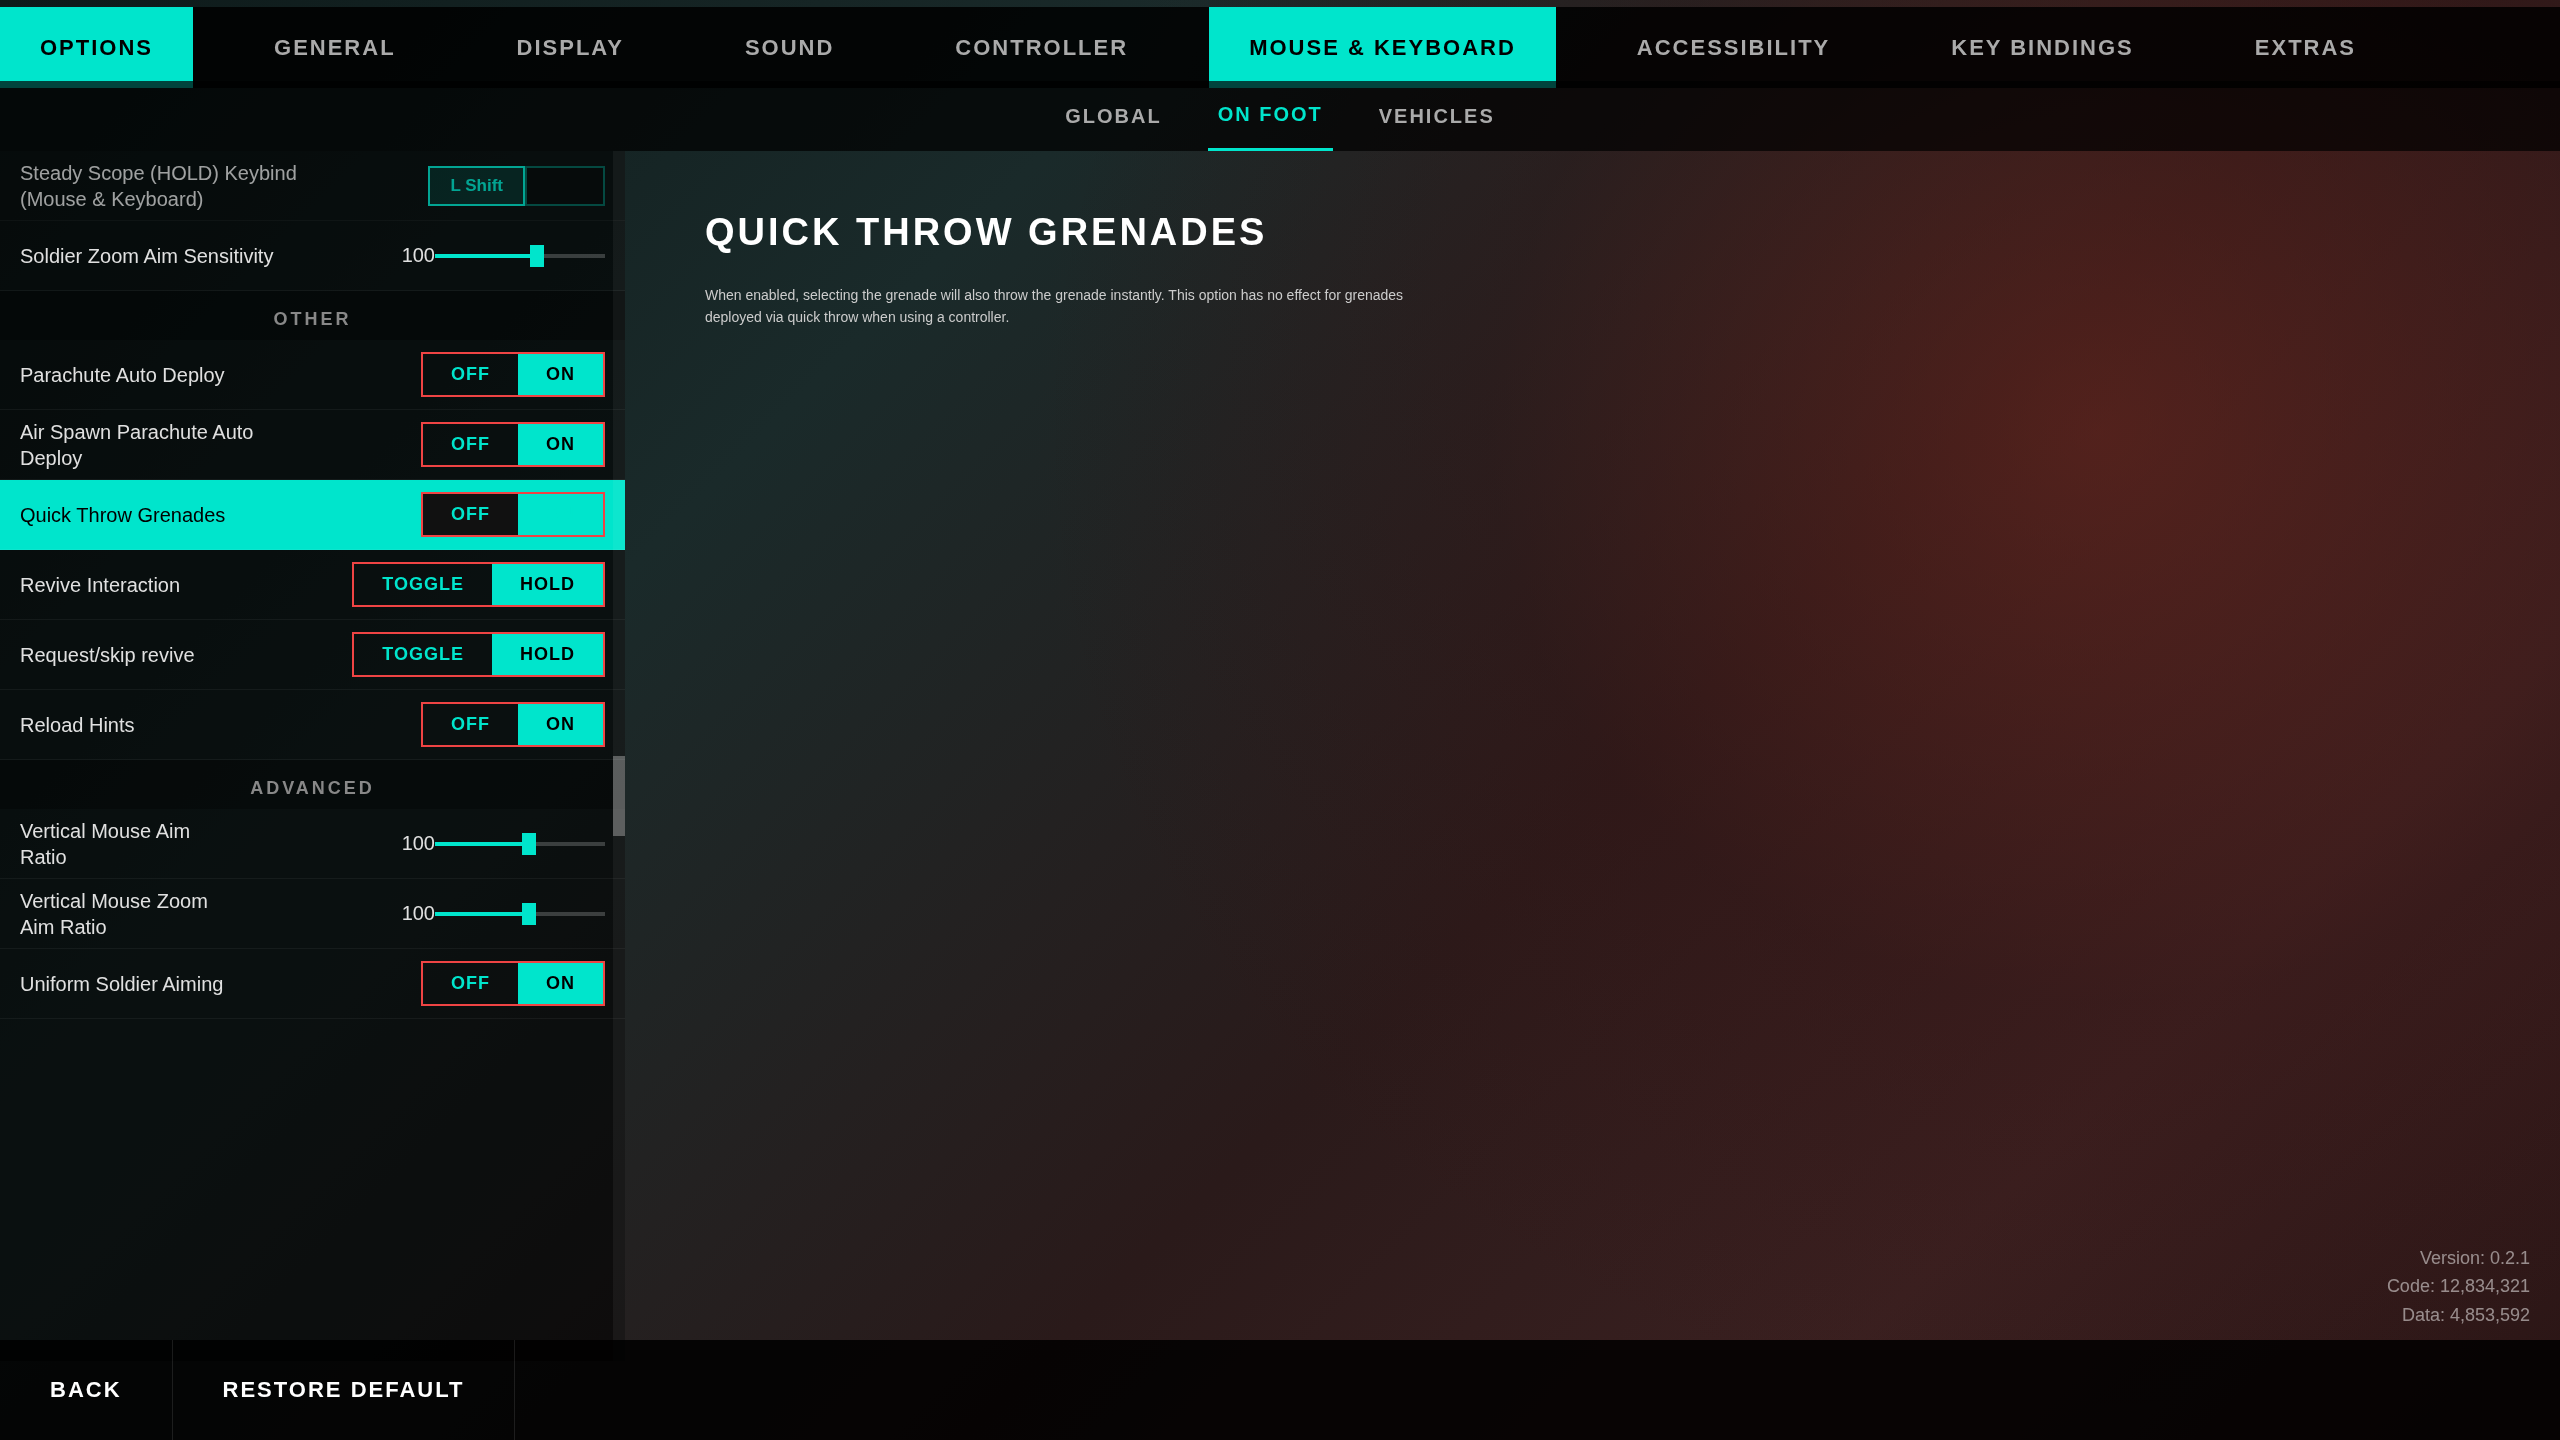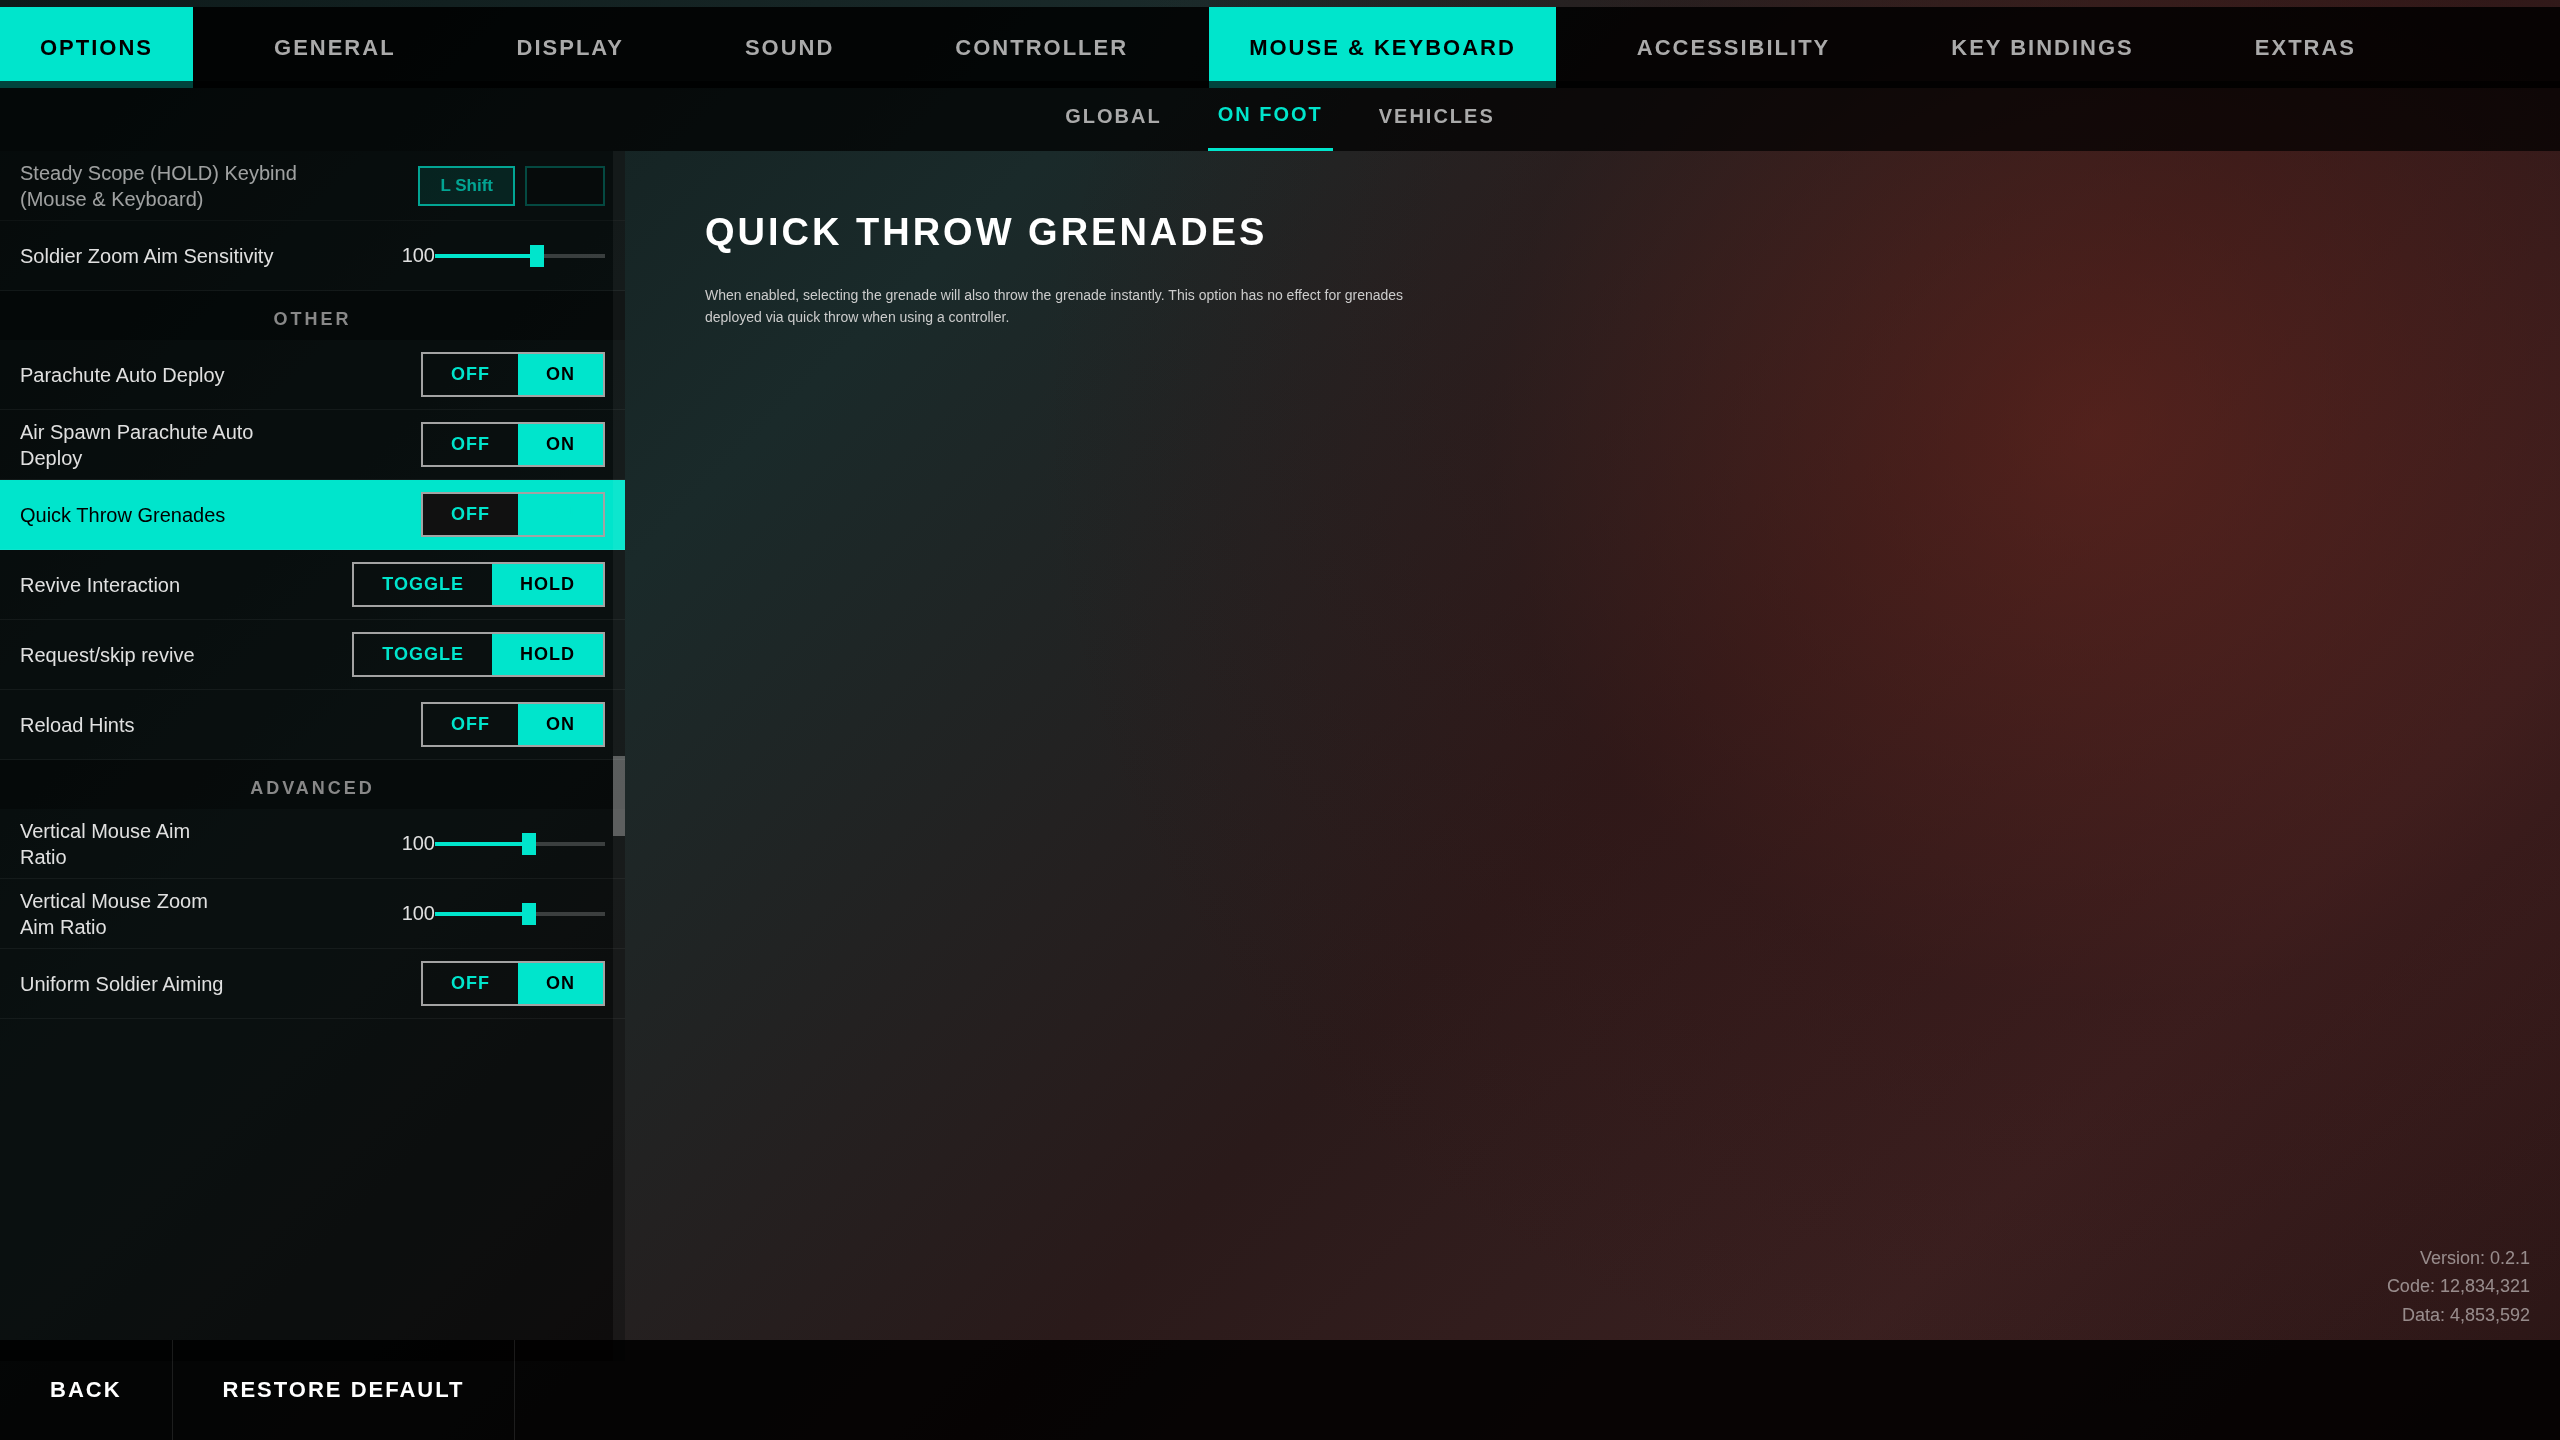"L Shift" .keybind-group { gap: 10px -> 0 }
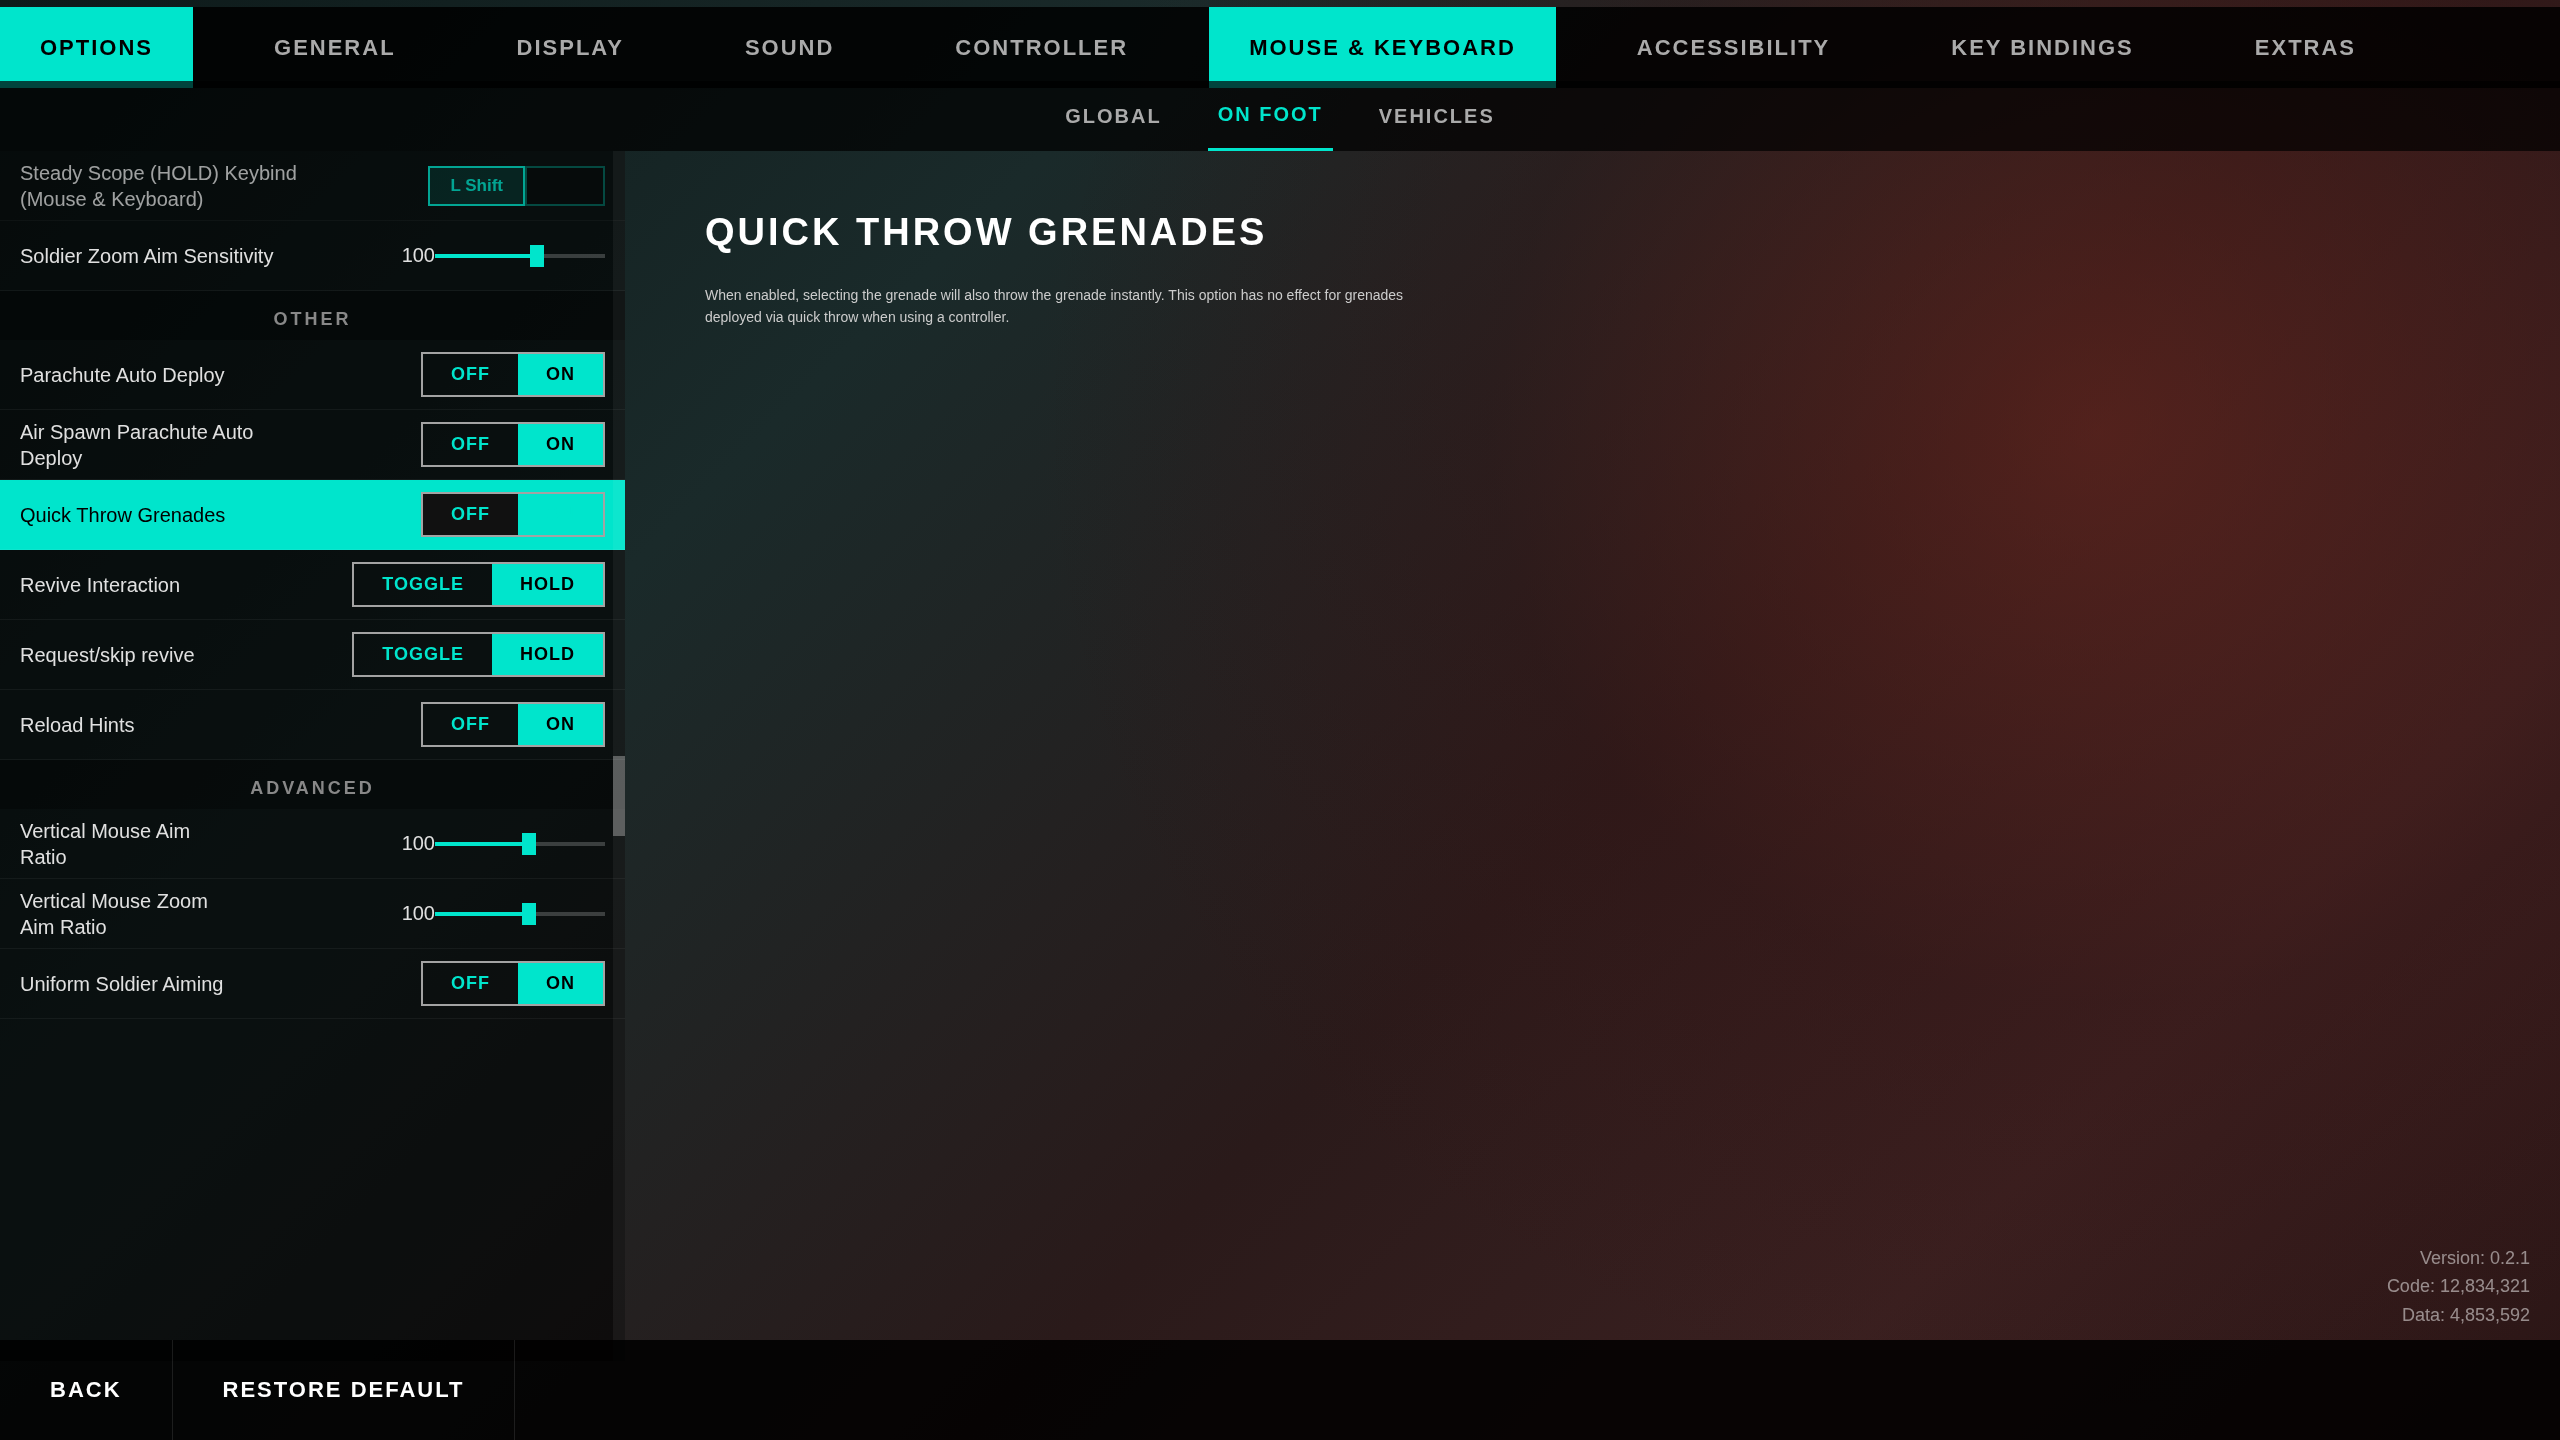"OFF" .toggle-group { border: 2px solid #a3a3a3 -> 2px solid #ef4444 }
